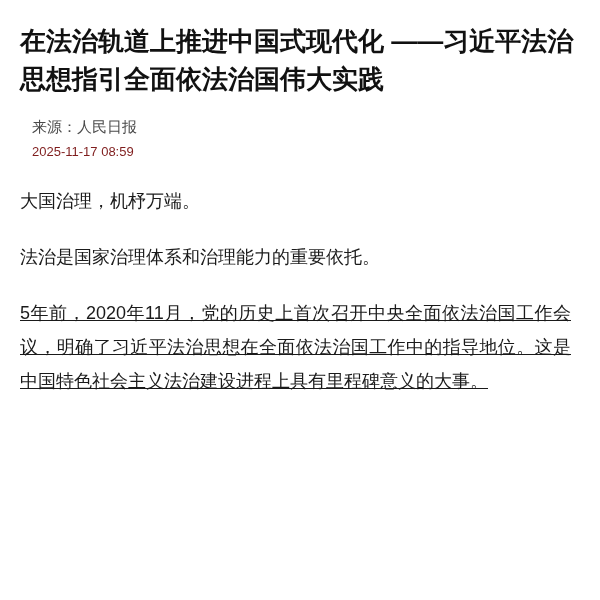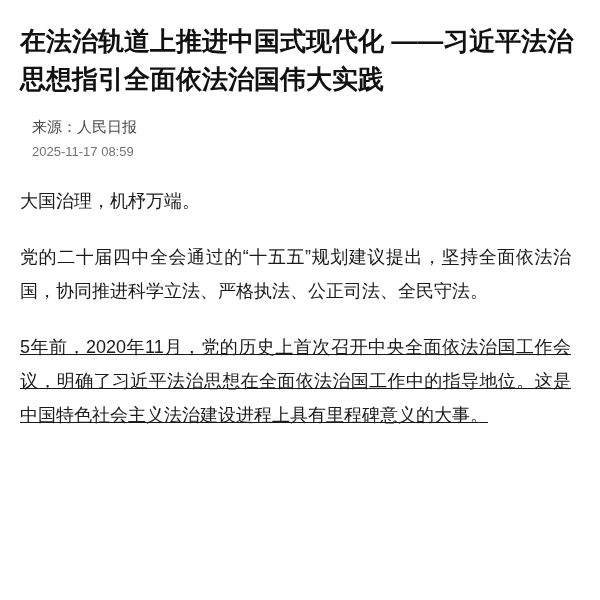"2025-11-17 08:59" .meta-time { color: #737373 -> #7f1d1d }
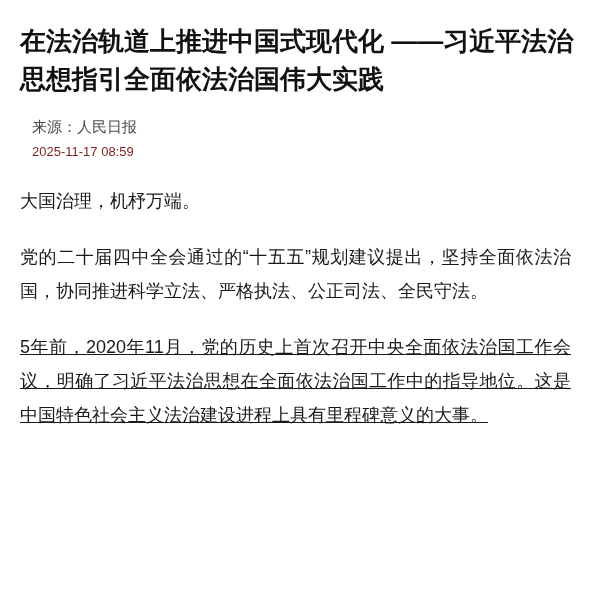"法治是国家治理体系和治理能力的重要依托。" p { html: none -> <p>法治是国家治理体系和治理能力的重要依托。</p> }
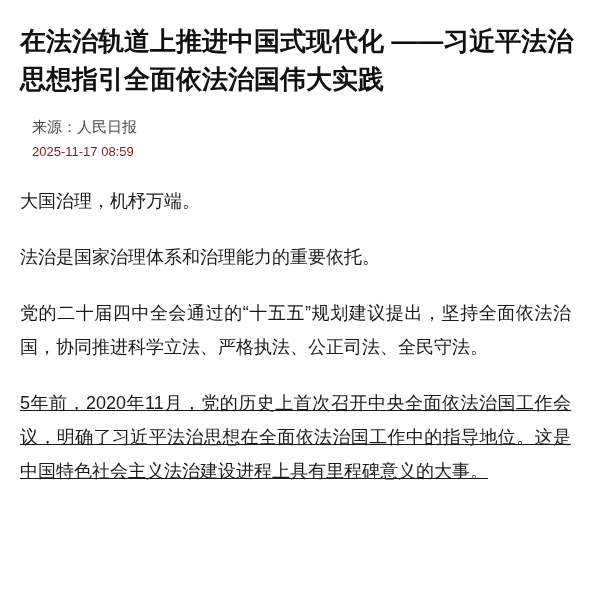"党的二十届四中全会通过的“十五五”规划建议提出，坚持全面依法治国，协同推进科学立" p { html: <p>党的二十届四中全会通过的“十五五”规划建议提出，坚持全面依法治国，协同推进科学立法、严格执法、公正司法、全民守法。</p> -> none }
